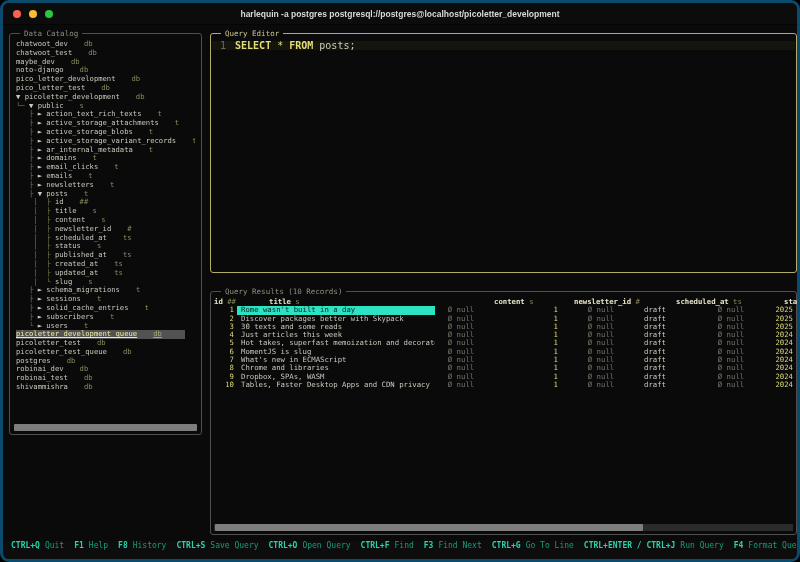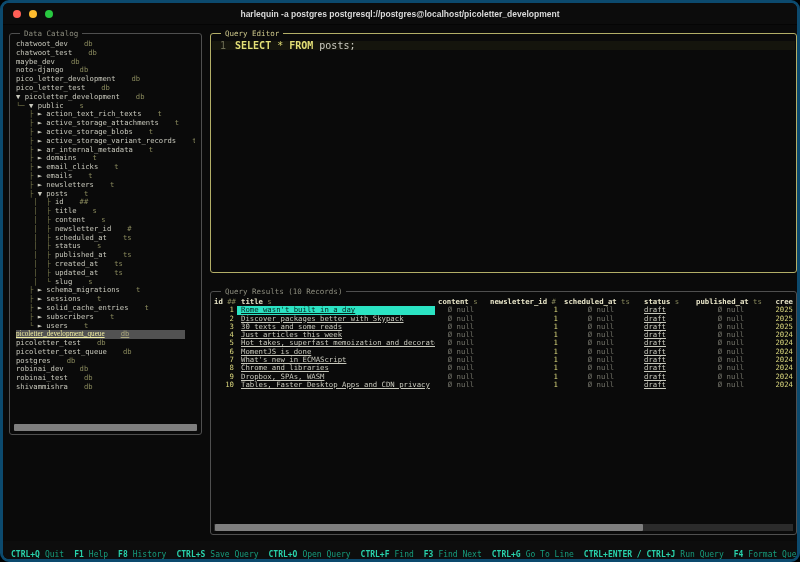"id ##" .rheader { gap: none -> 28px }
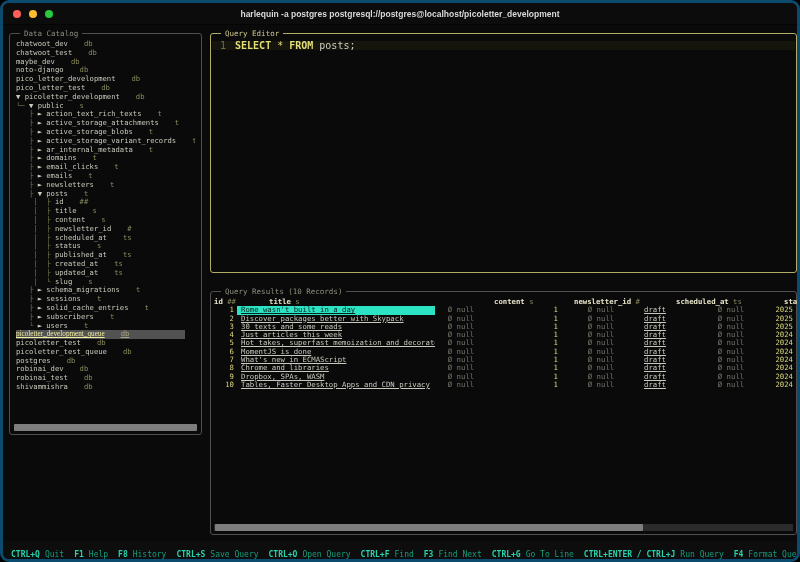"Rome wasn't built in a" .cell.k-str { text-decoration: underline -> none }
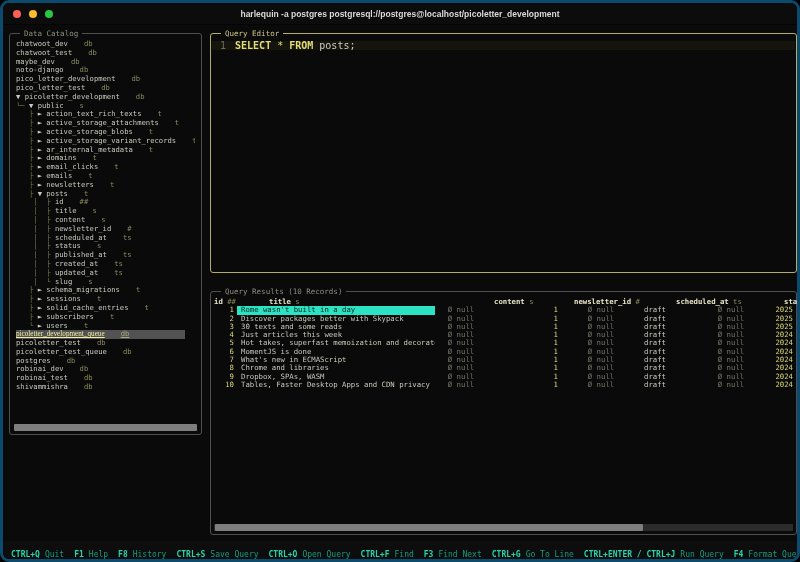"picoletter_development_queue" .trow.selected .tname { font-family: Liberation Serif, serif -> none }
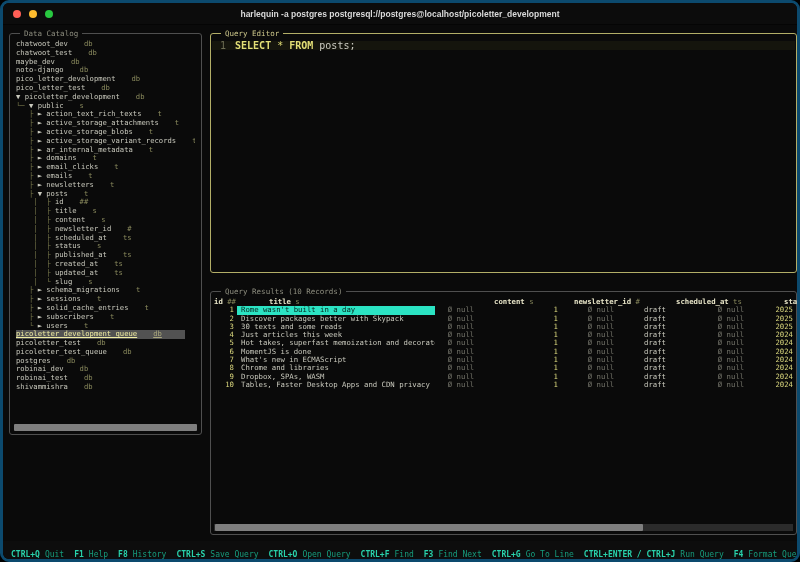"MomentJS is done" div.cell { text: done -> slug }
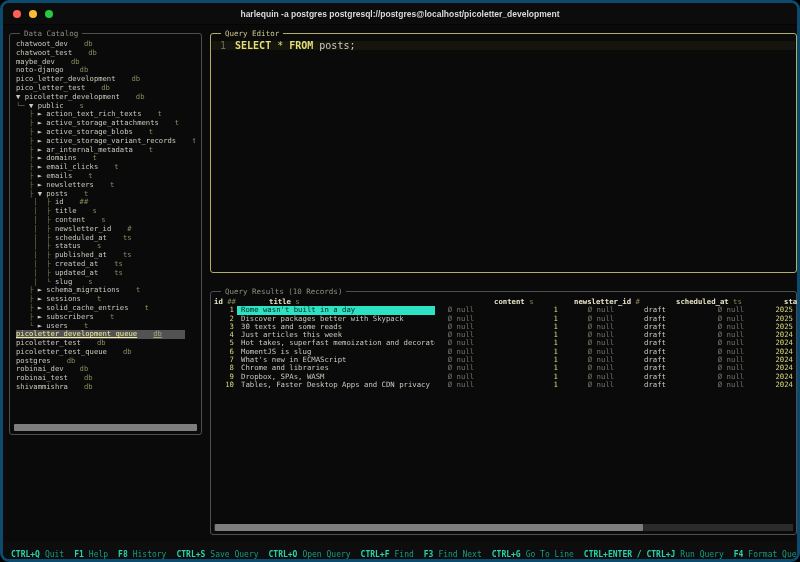"CTRL+Q Quit" .footer { align-items: flex-end -> flex-start }
